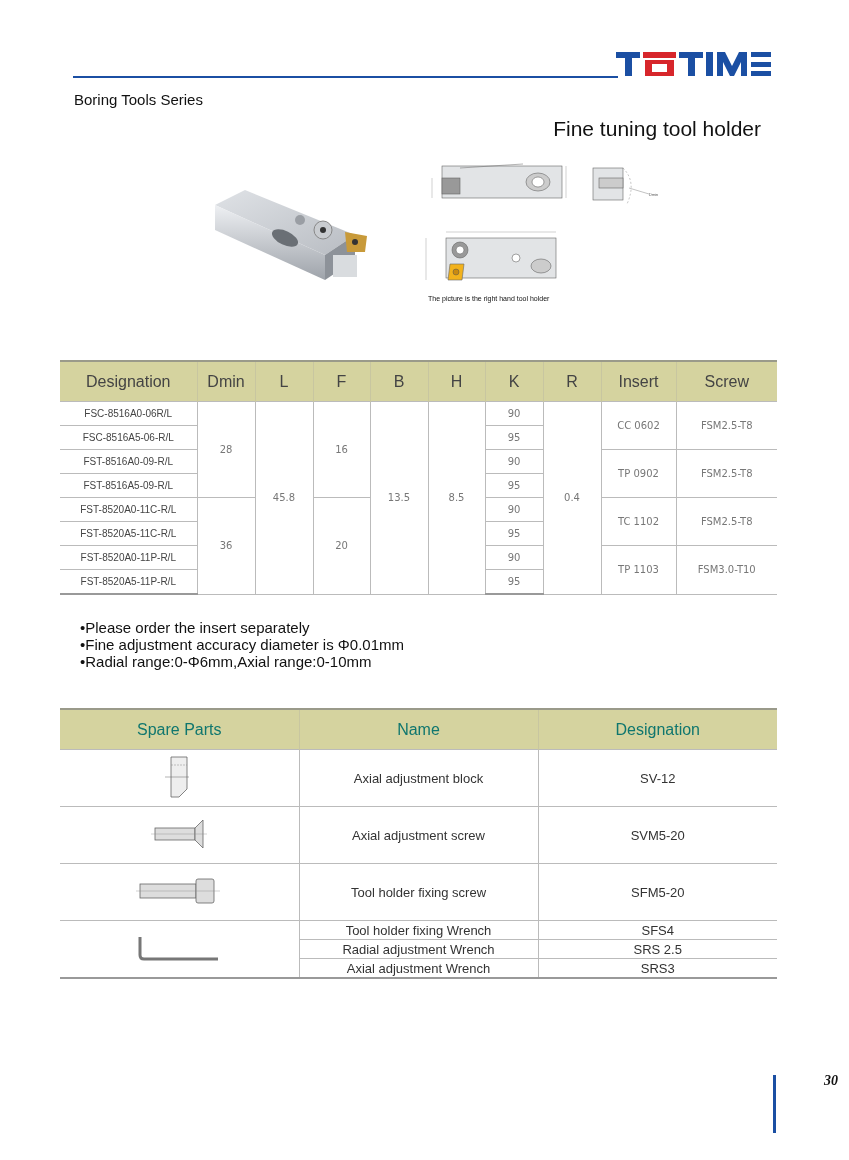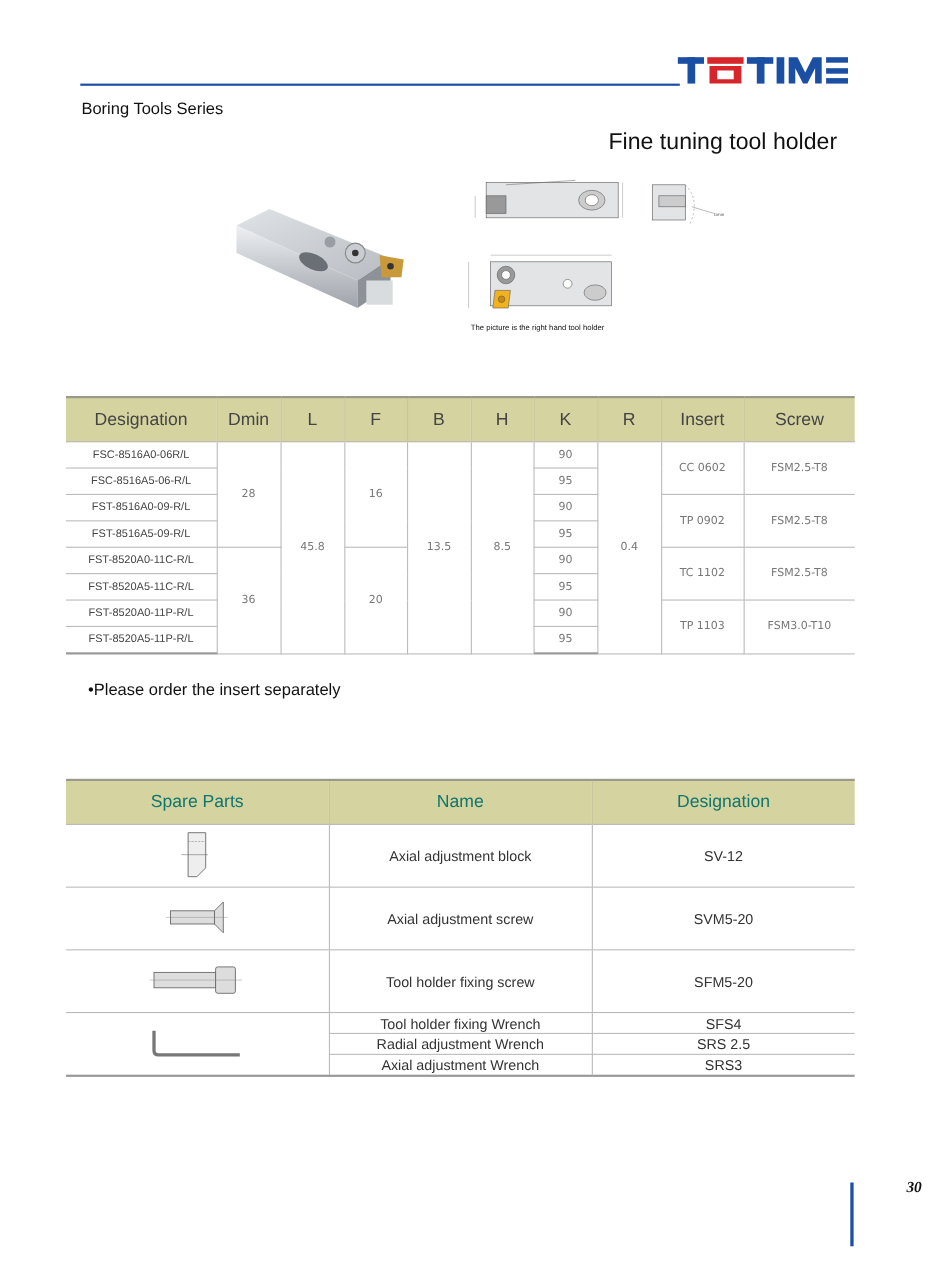"•Fine adjustment accuracy diameter is" div { html: none -> <div>•Fine adjustment accuracy diameter is Φ0.01mm</div> }
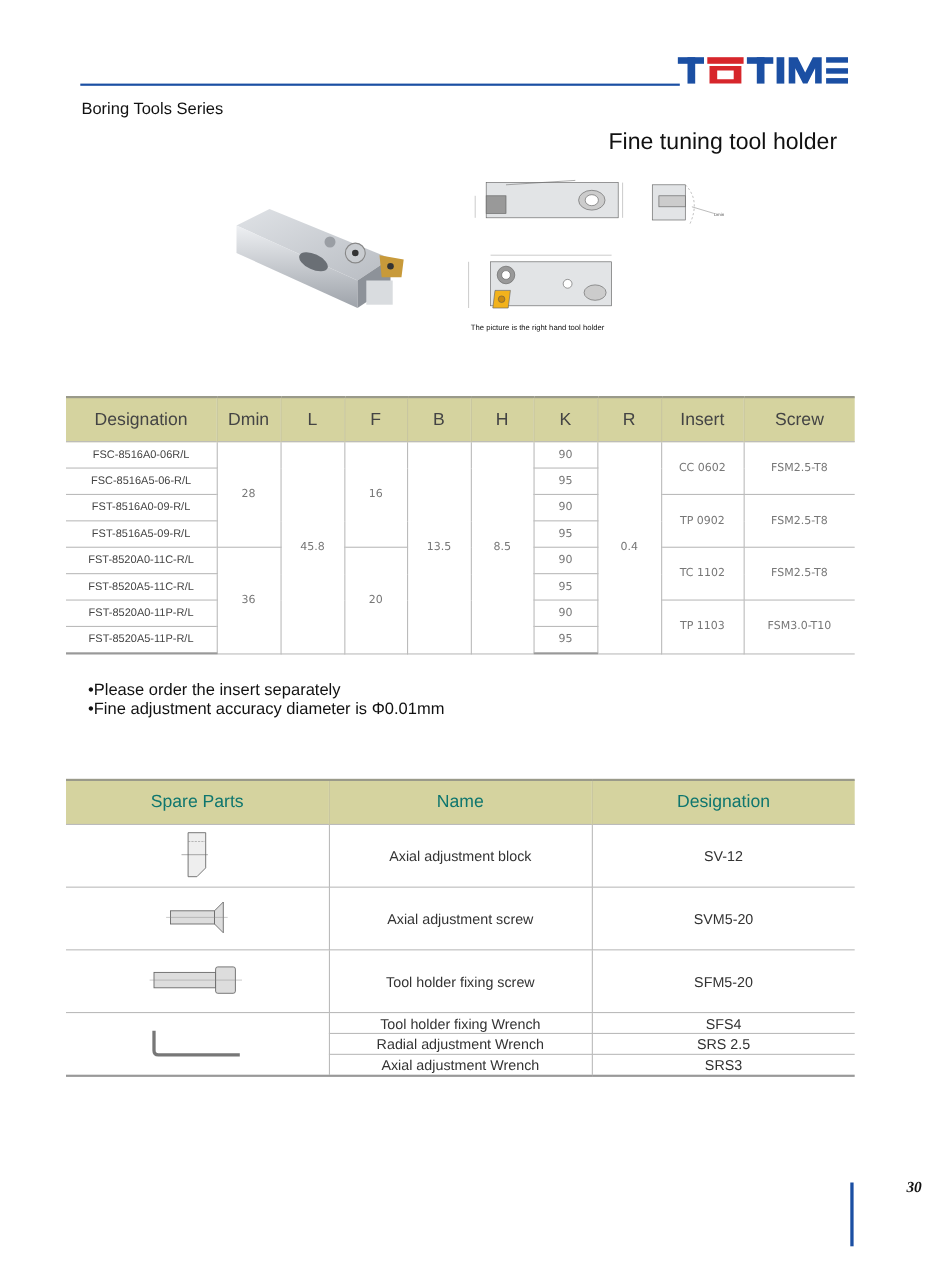"•Radial range:0-Φ6mm,Axial range:0-10mm" div { html: none -> <div>•Radial range:0-Φ6mm,Axial range:0-10mm</div> }
